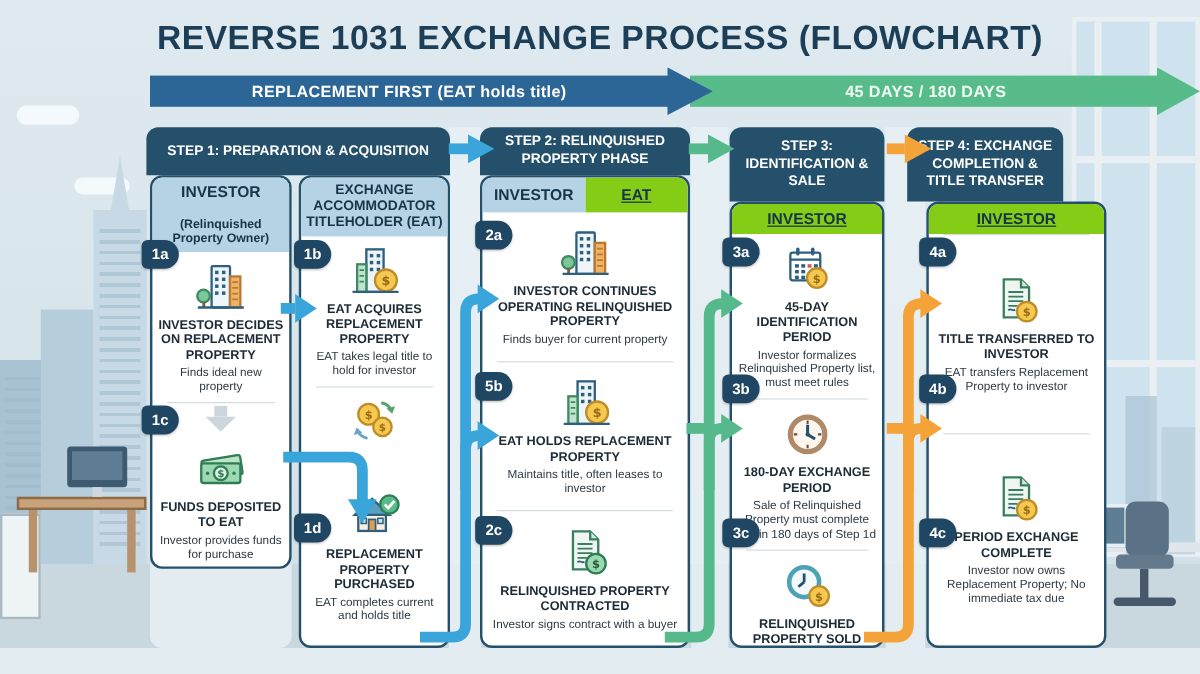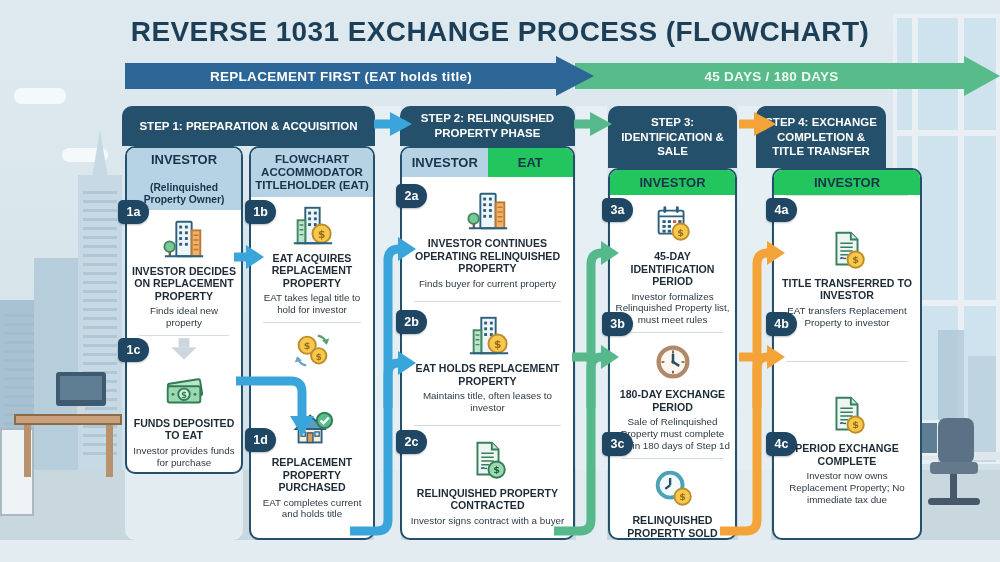"FLOWCHART ACCOMMODATOR TITLEHOLDER (EAT)" div.lbl { text: FLOWCHART -> EXCHANGE }
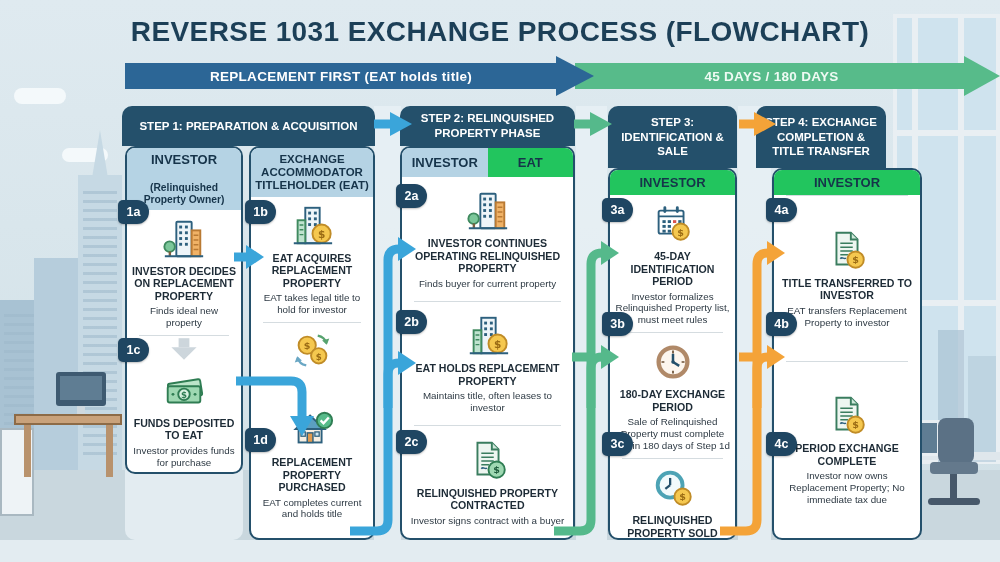"EAT" .tint-green { background: #22c55e -> #84cc16; text-decoration: none -> underline }
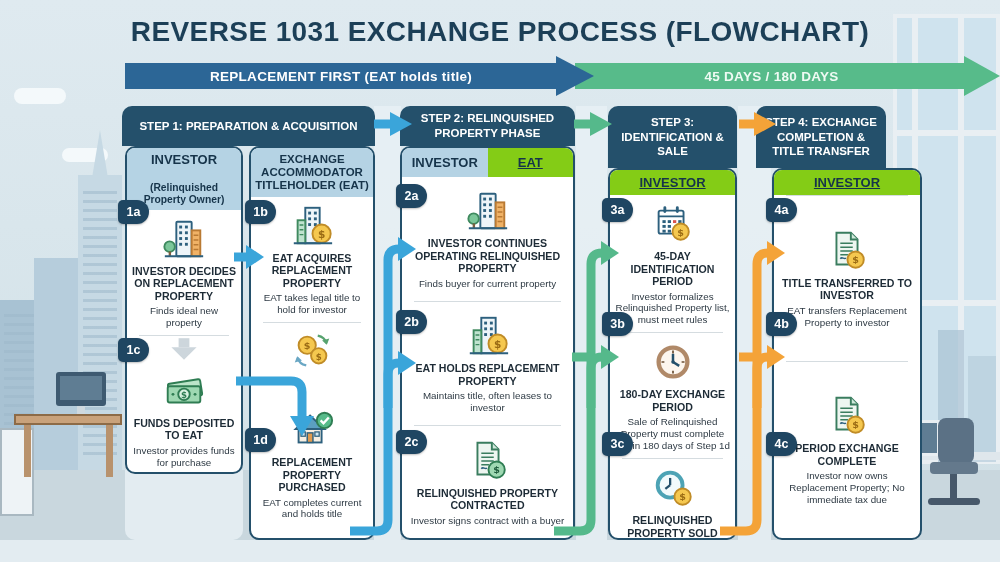"2b" div.badge { text: 2b -> 5b }
